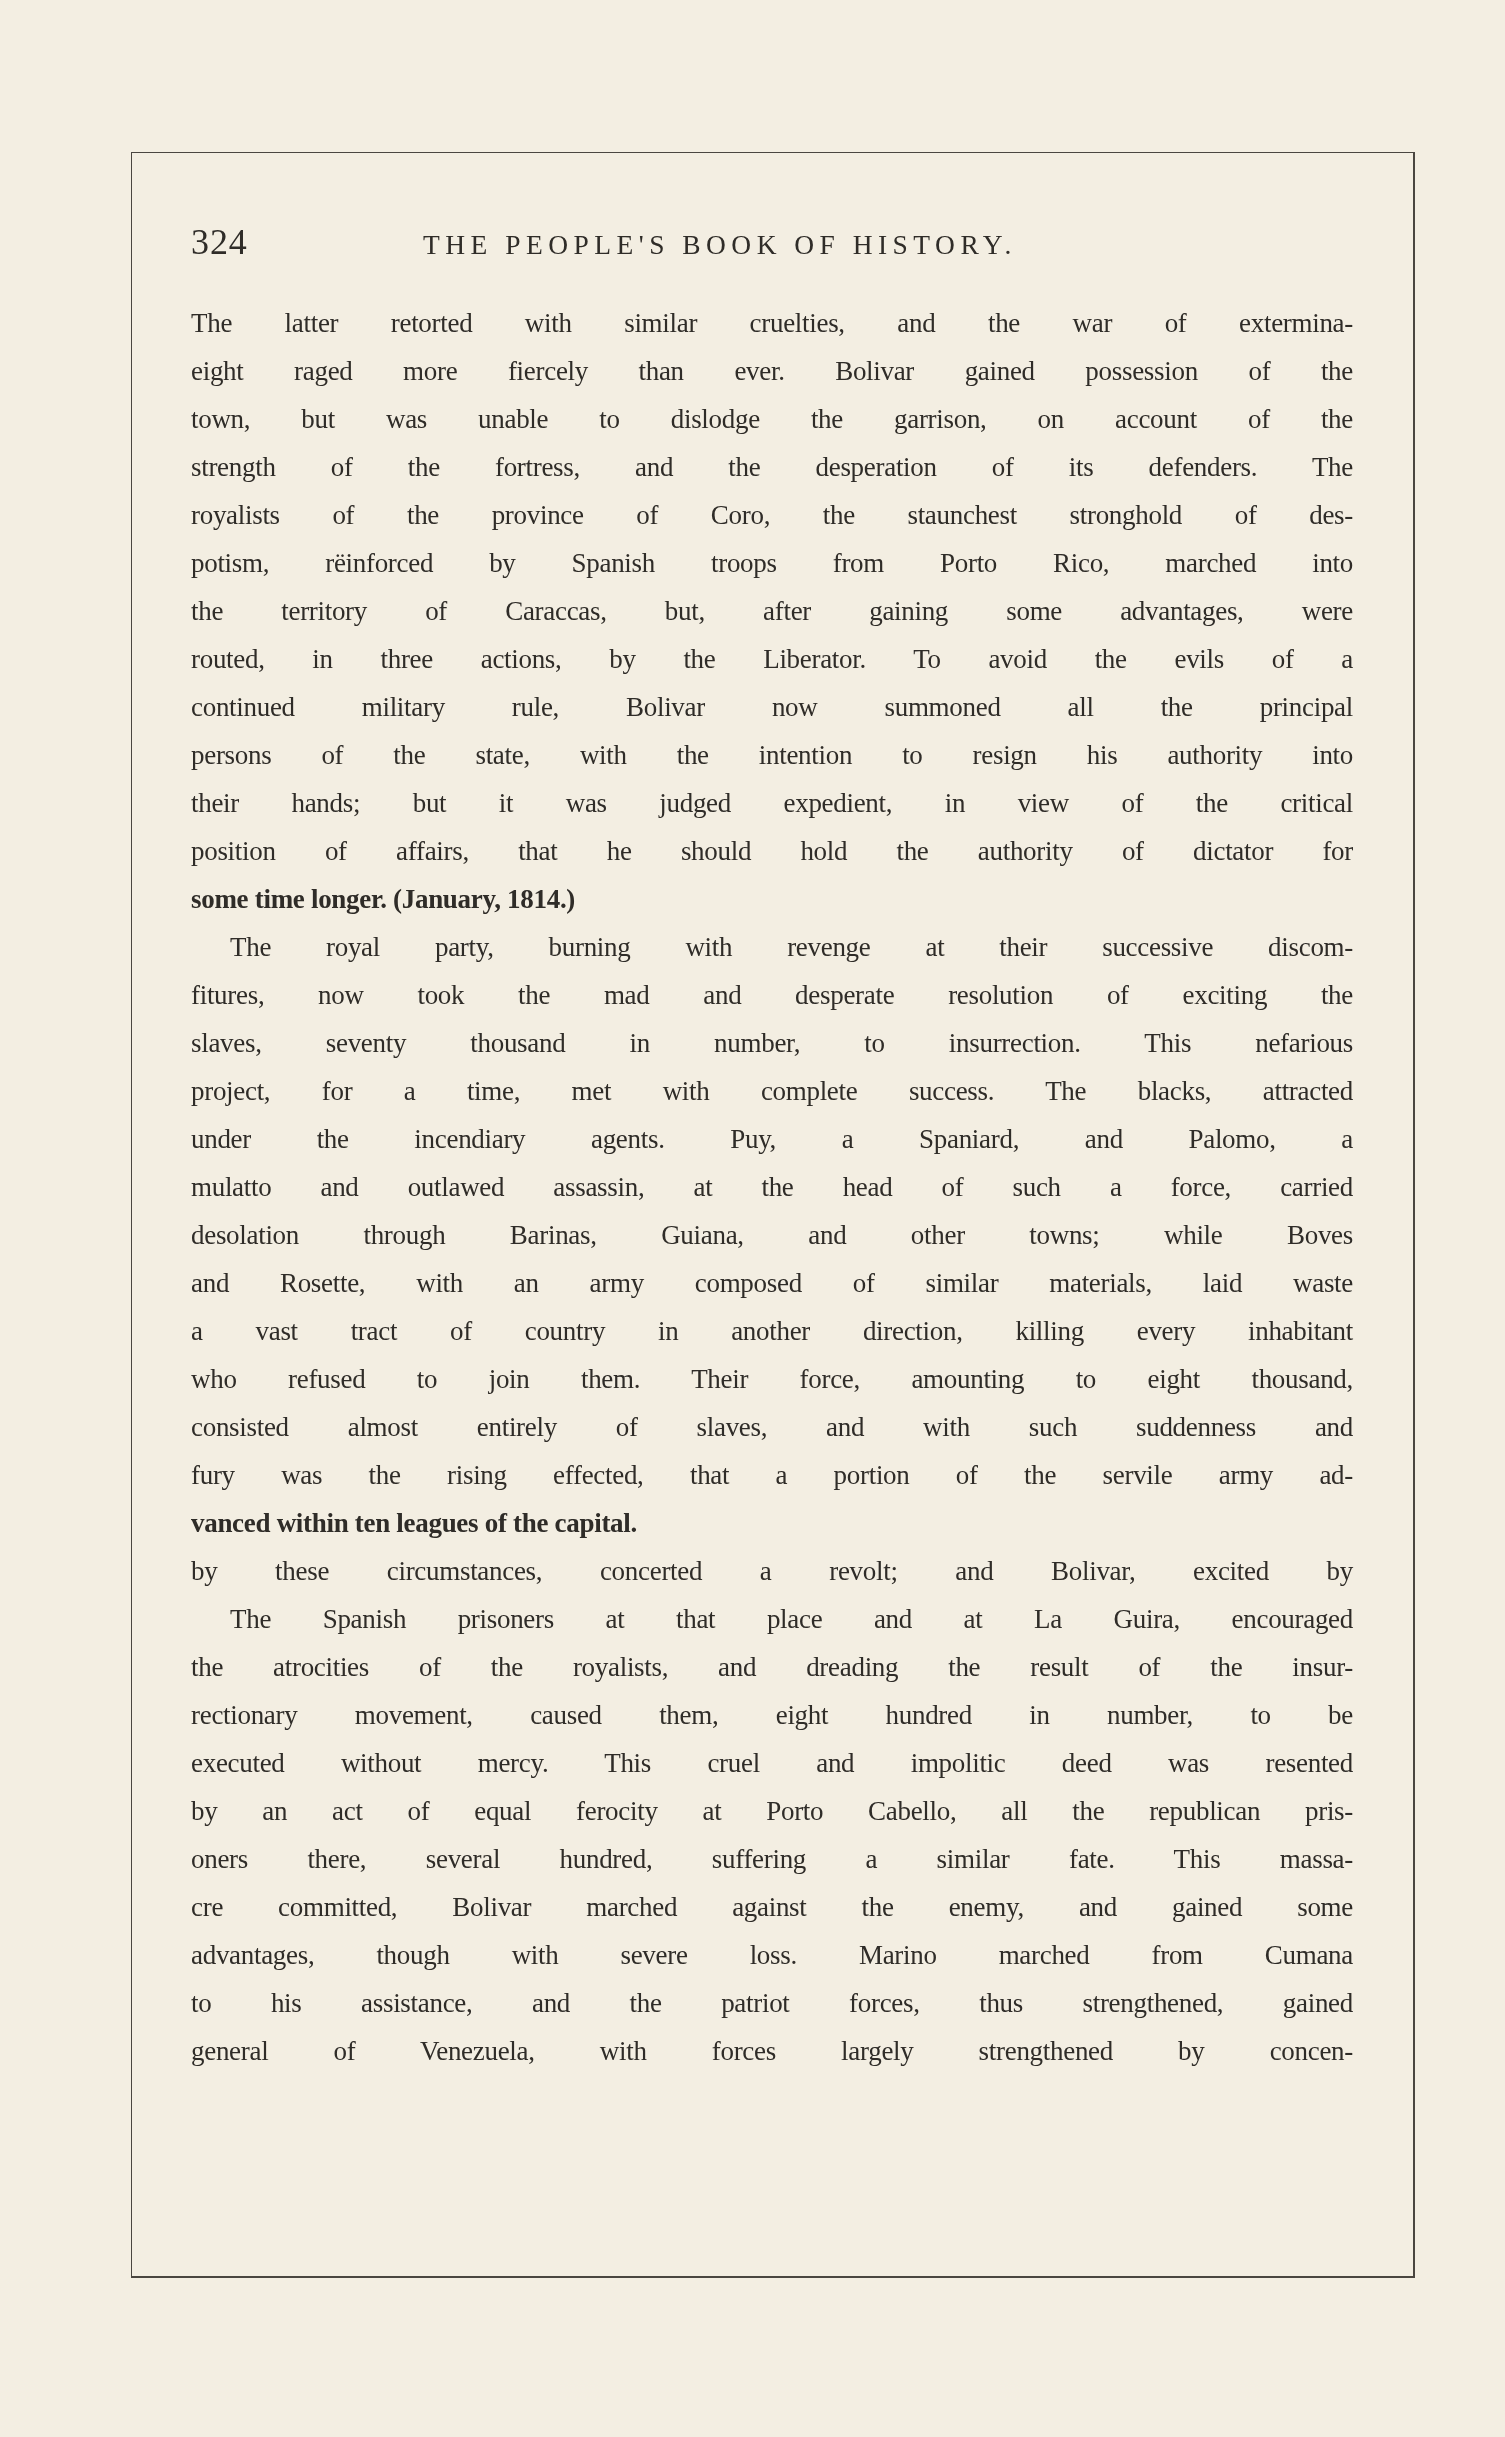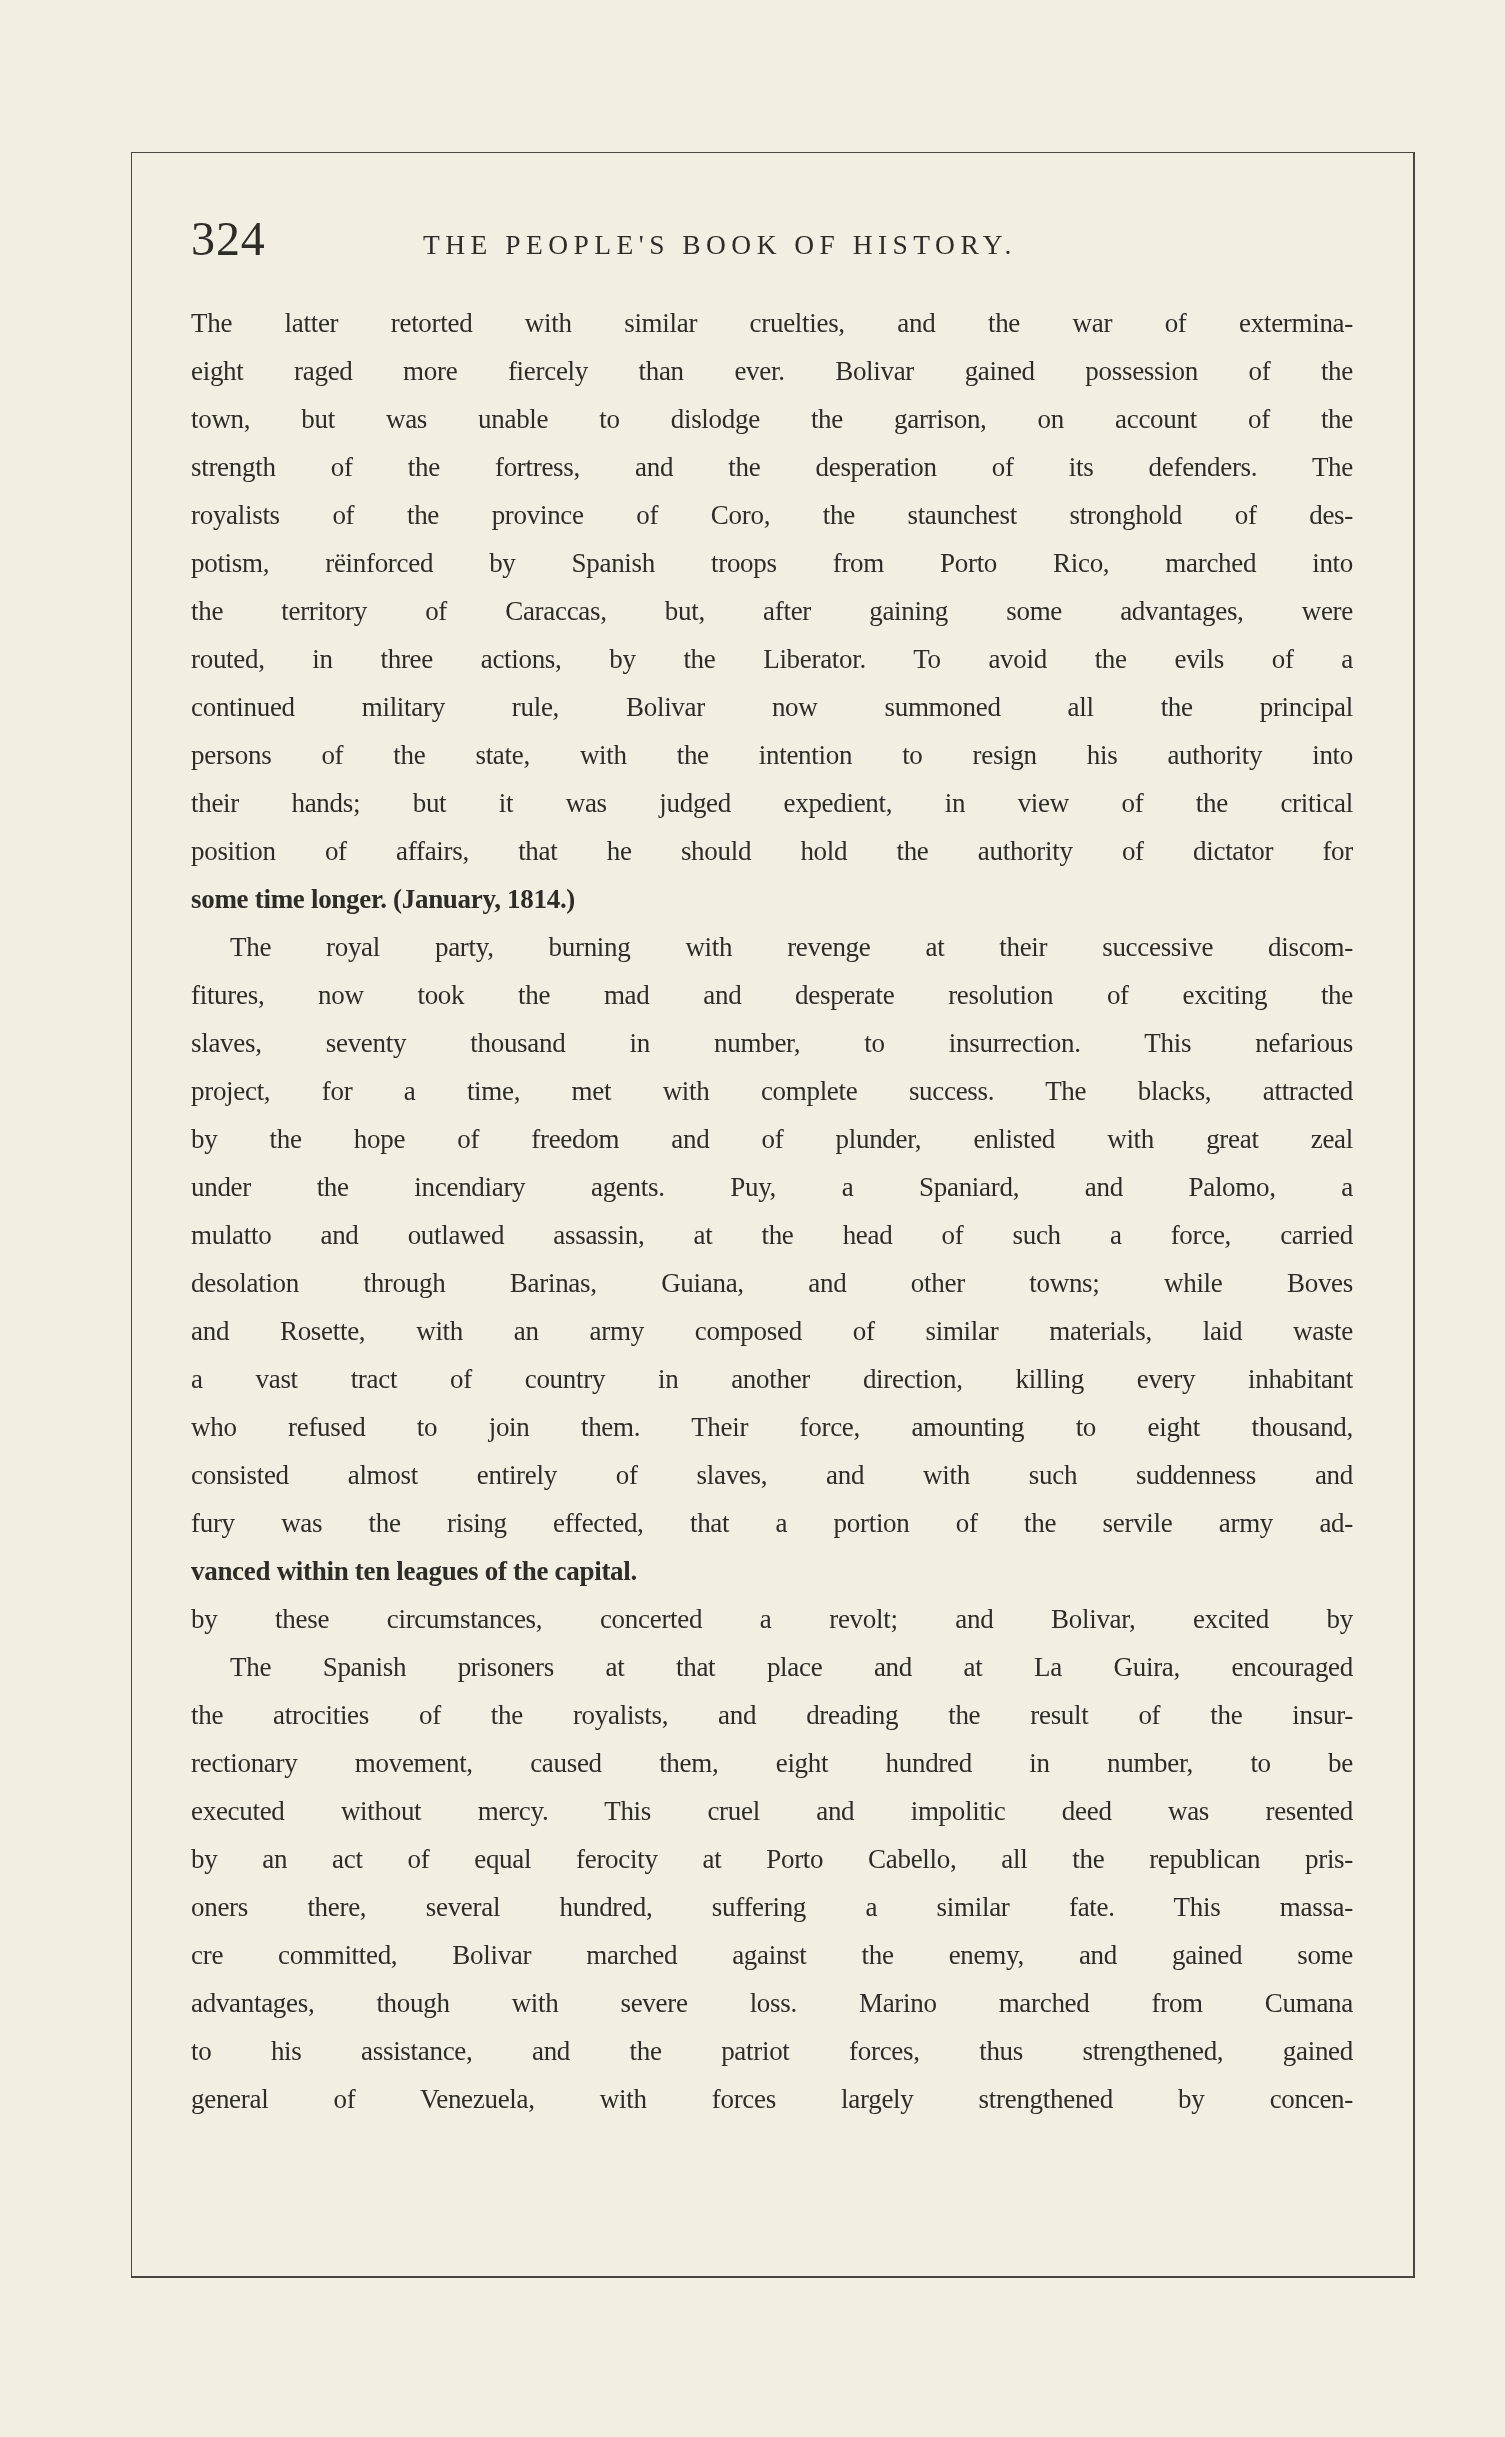"324" .page-num { font-size: 48px -> 36px; top: 211px -> 221px }
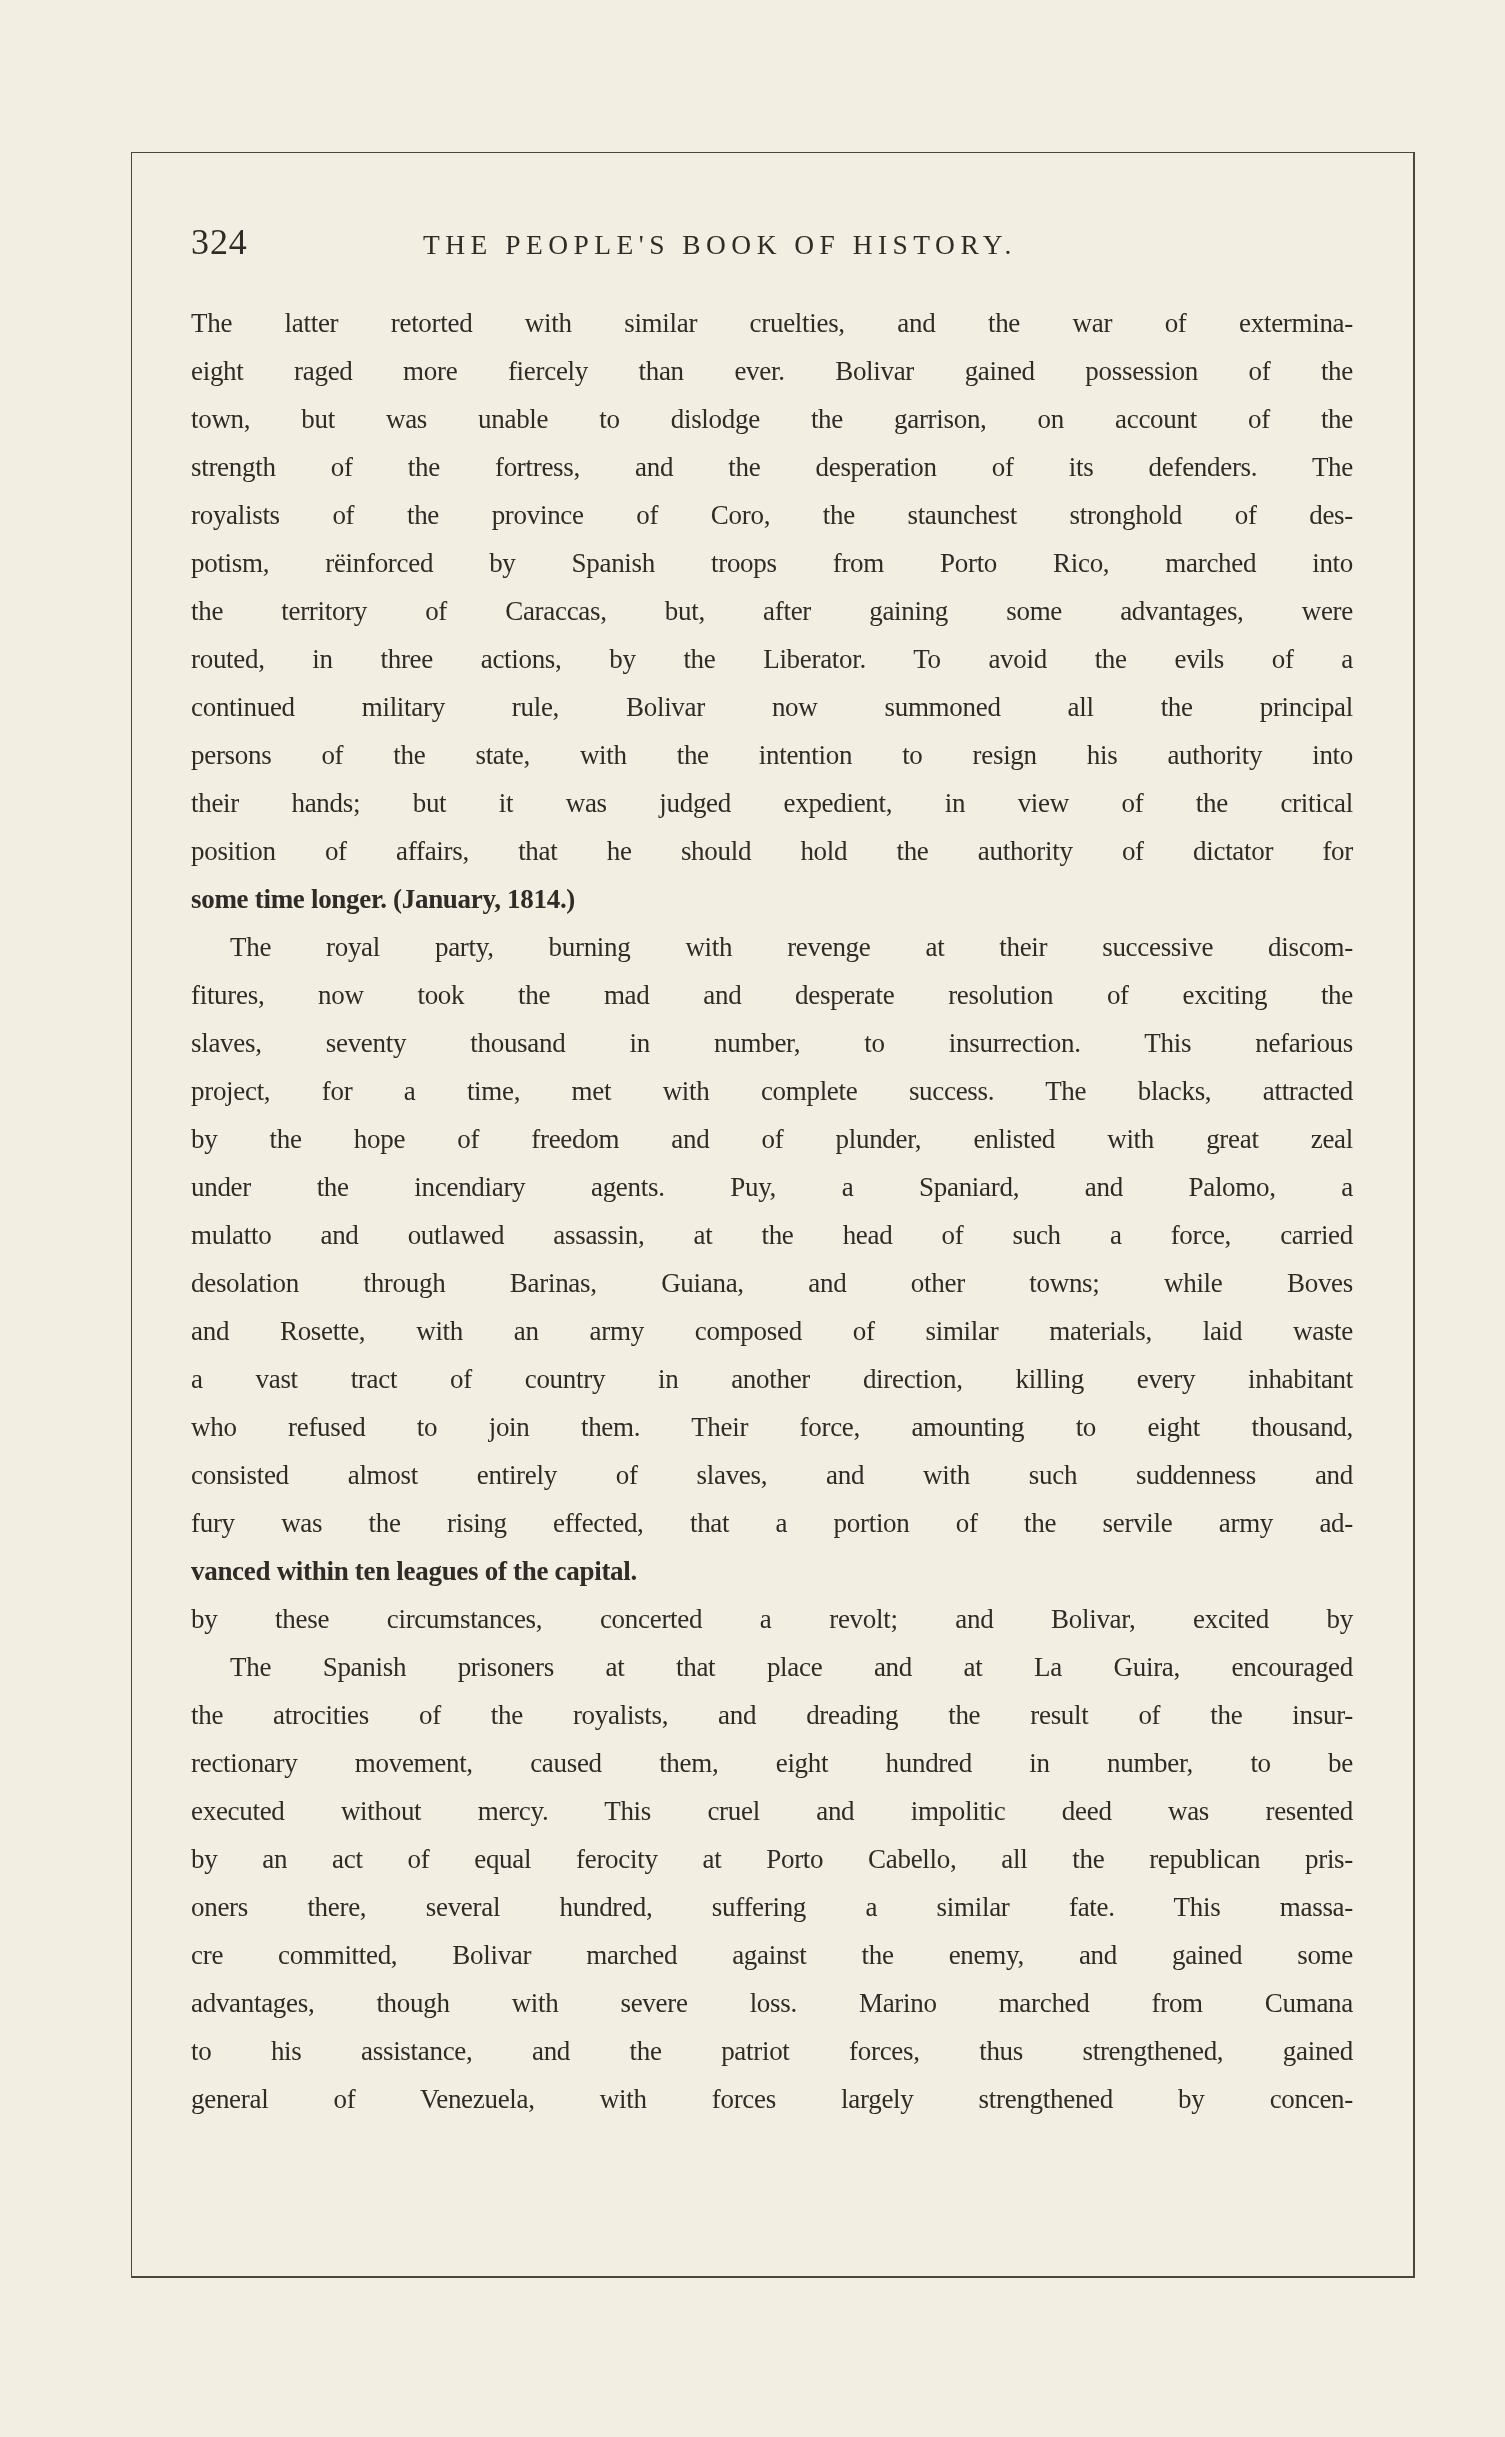"by the hope of freedom" div.line { html: <div>by the hope of freedom and of plunder, enlisted with great zeal</div> -> none }
